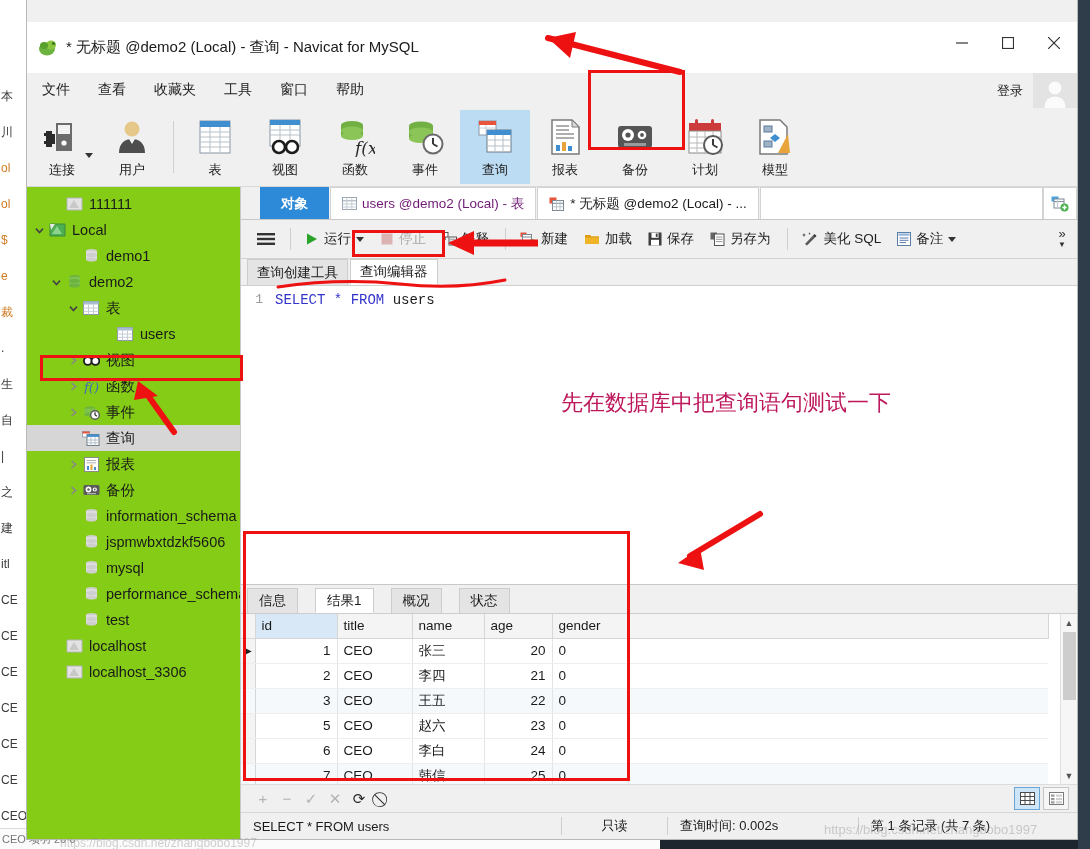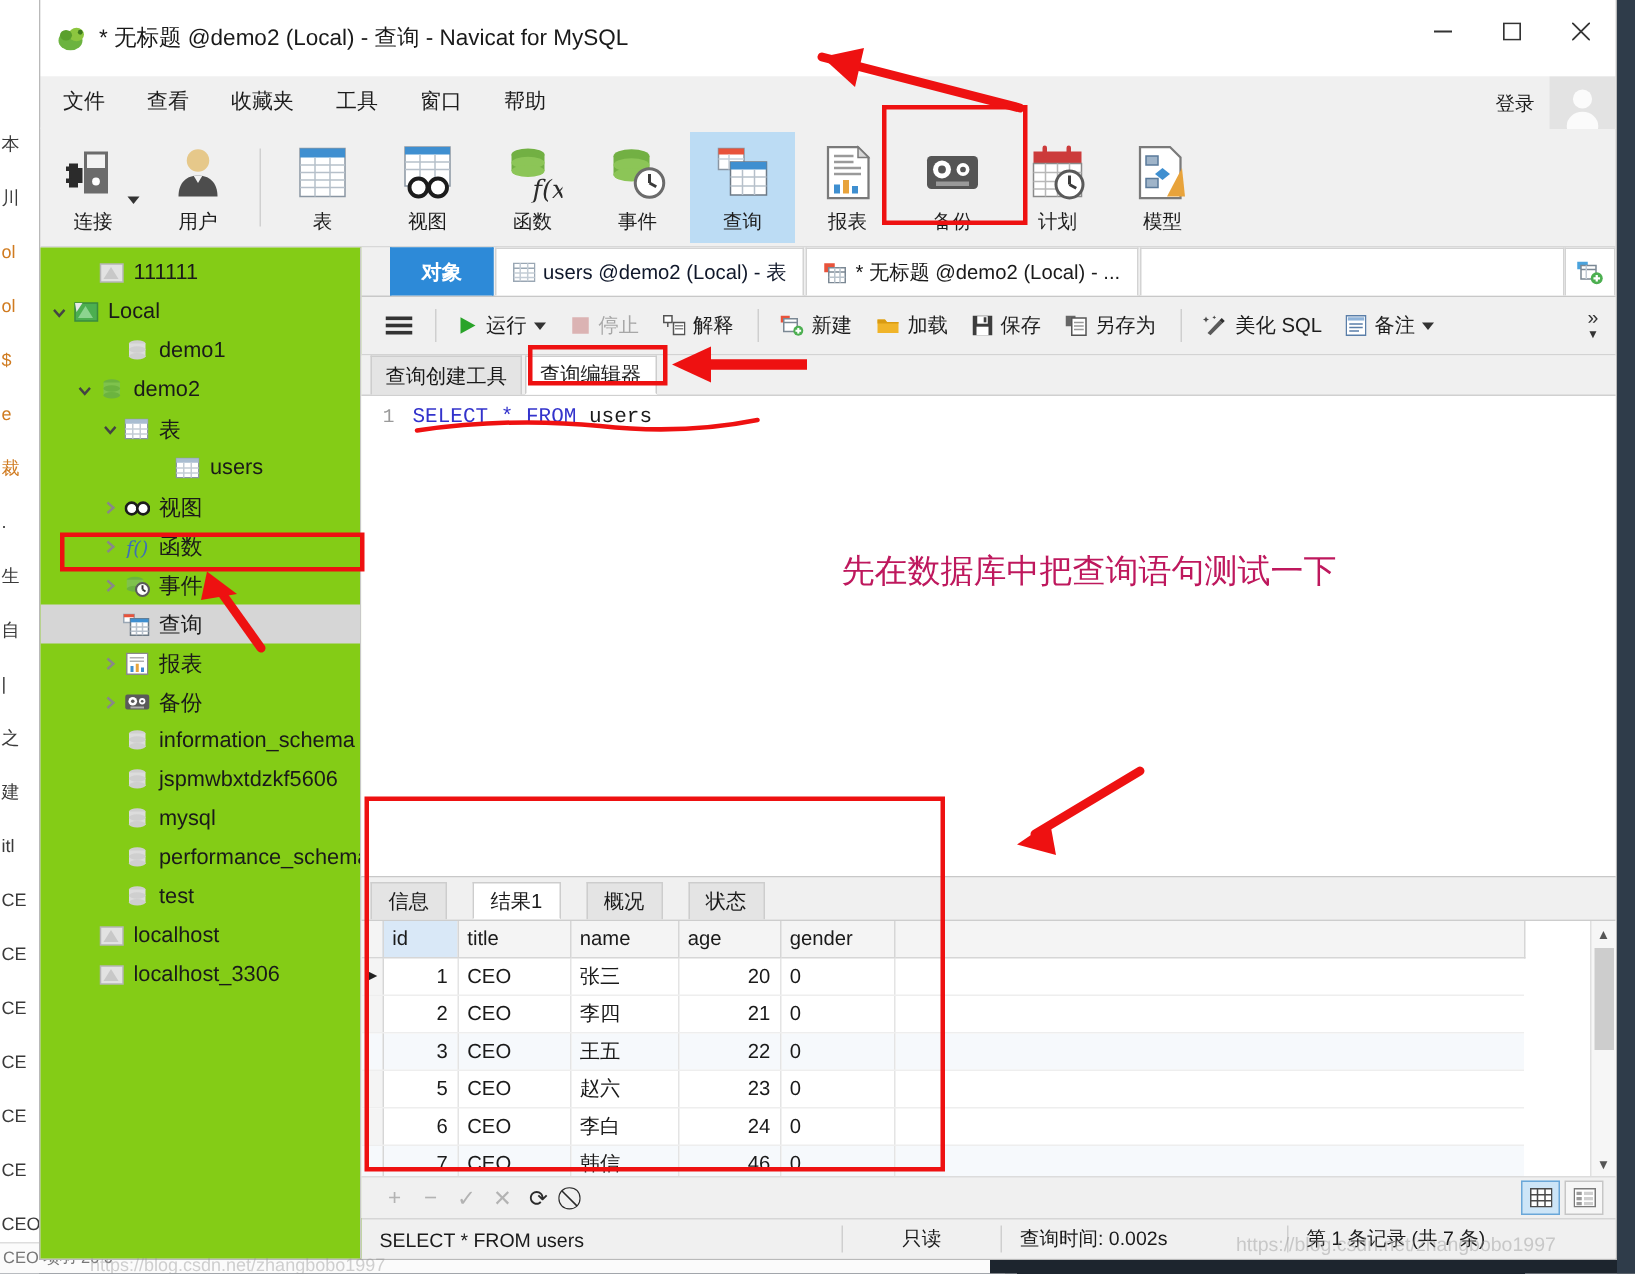"* 无标题 @demo2 (Local) - 查询" .titlebar { margin-top: none -> 22px }
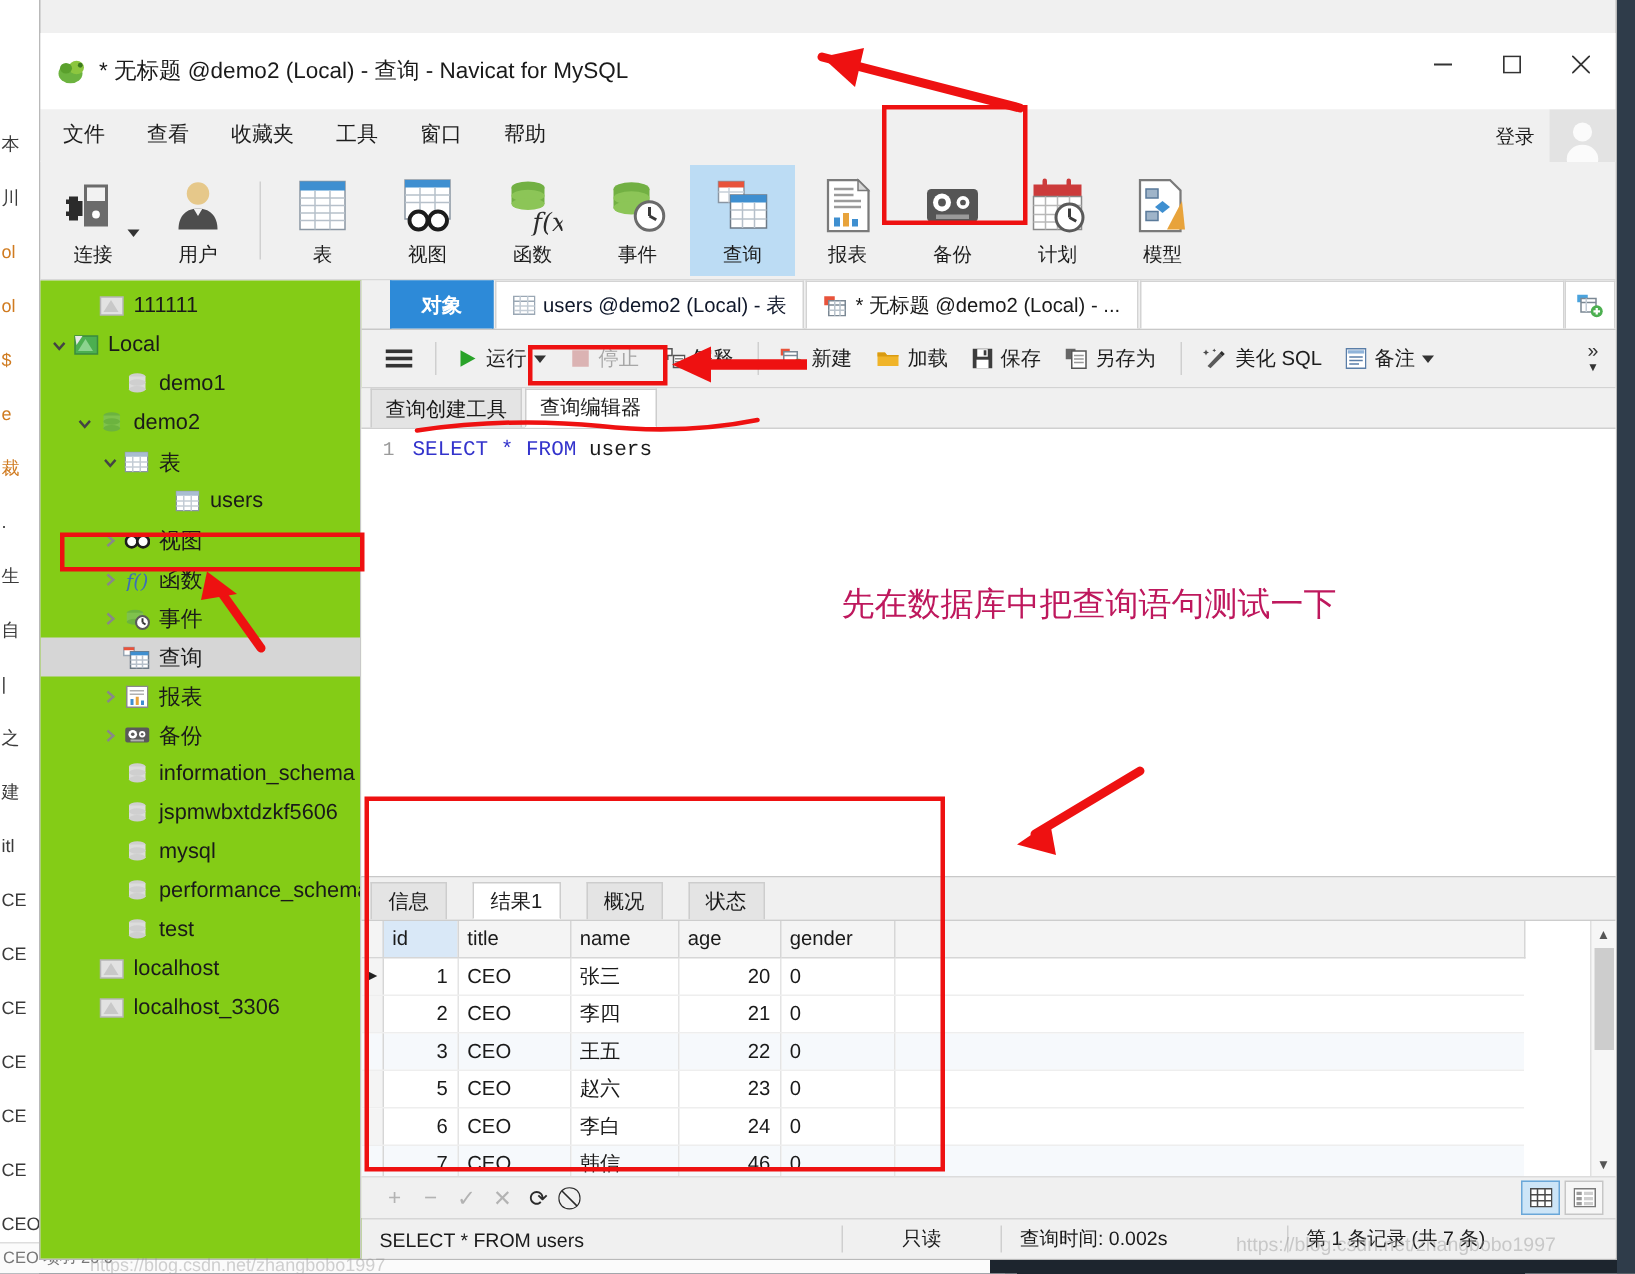"users @demo2 (Local) - 表" .dtab { color: #0f172a -> #701a75 }
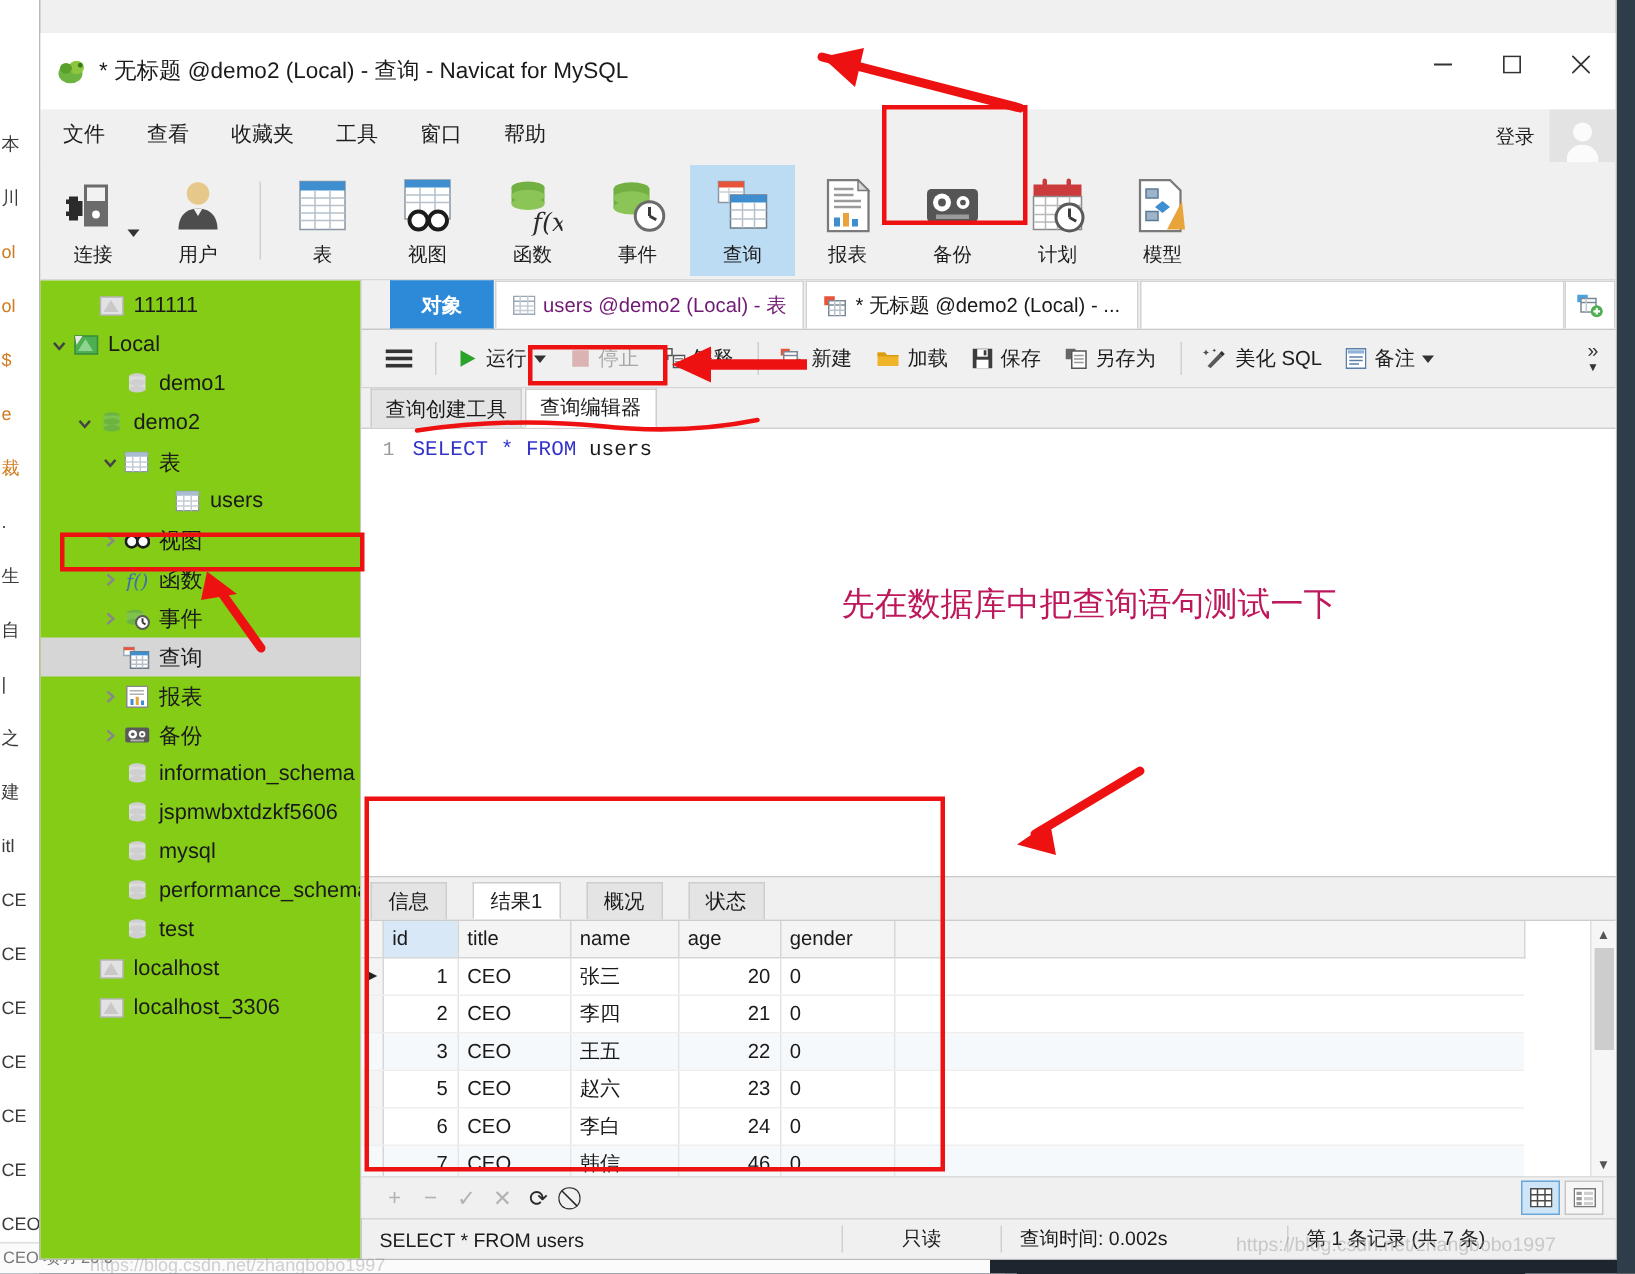"id" th.keycol { width: 50px -> 82px }
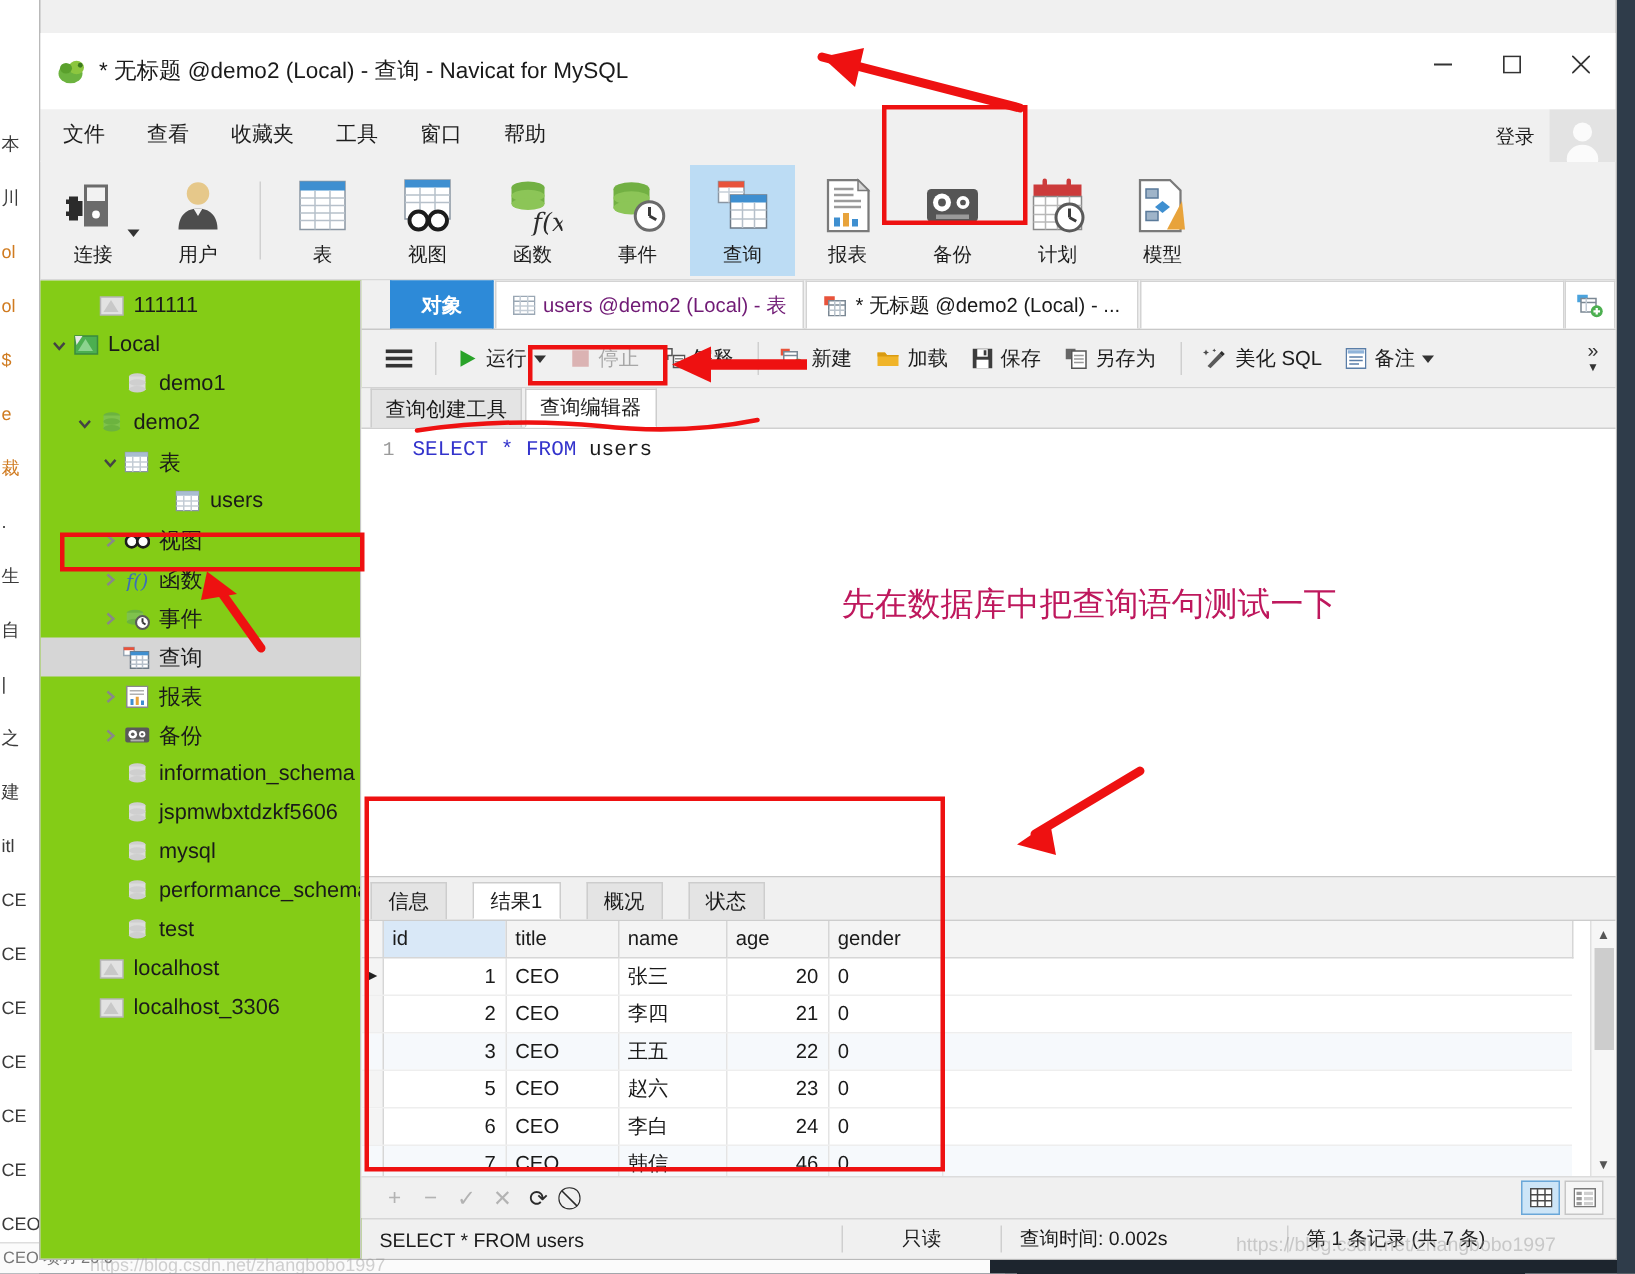"46" td.num { text: 46 -> 25 }
